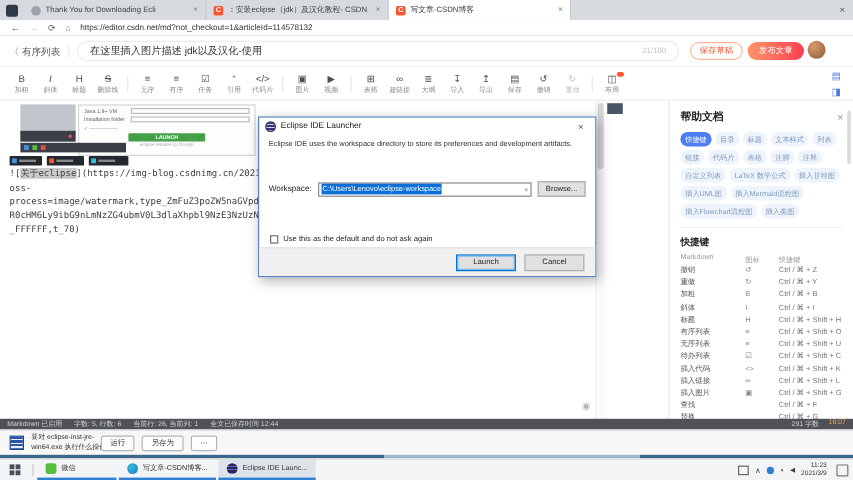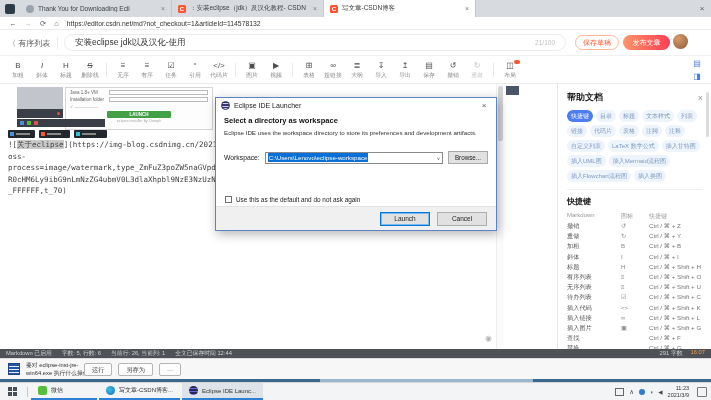"安装eclipse jdk以及汉化-使用" span.title-text { text: 安装eclipse -> 在这里插入图片描述 }
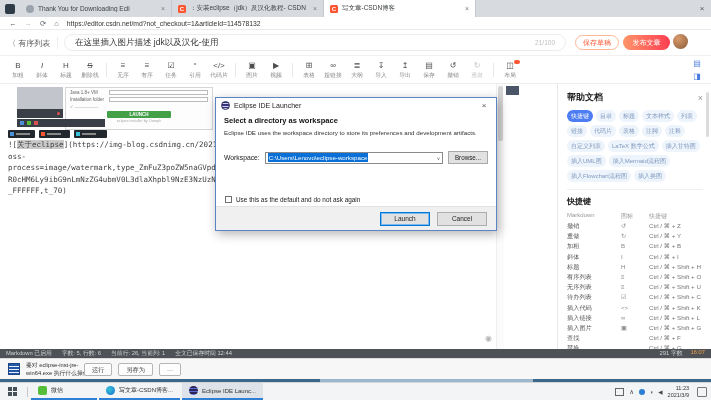"Select a directory as workspace" div.dlg-heading { html: <div>Select a directory as workspace</div> -> none }
